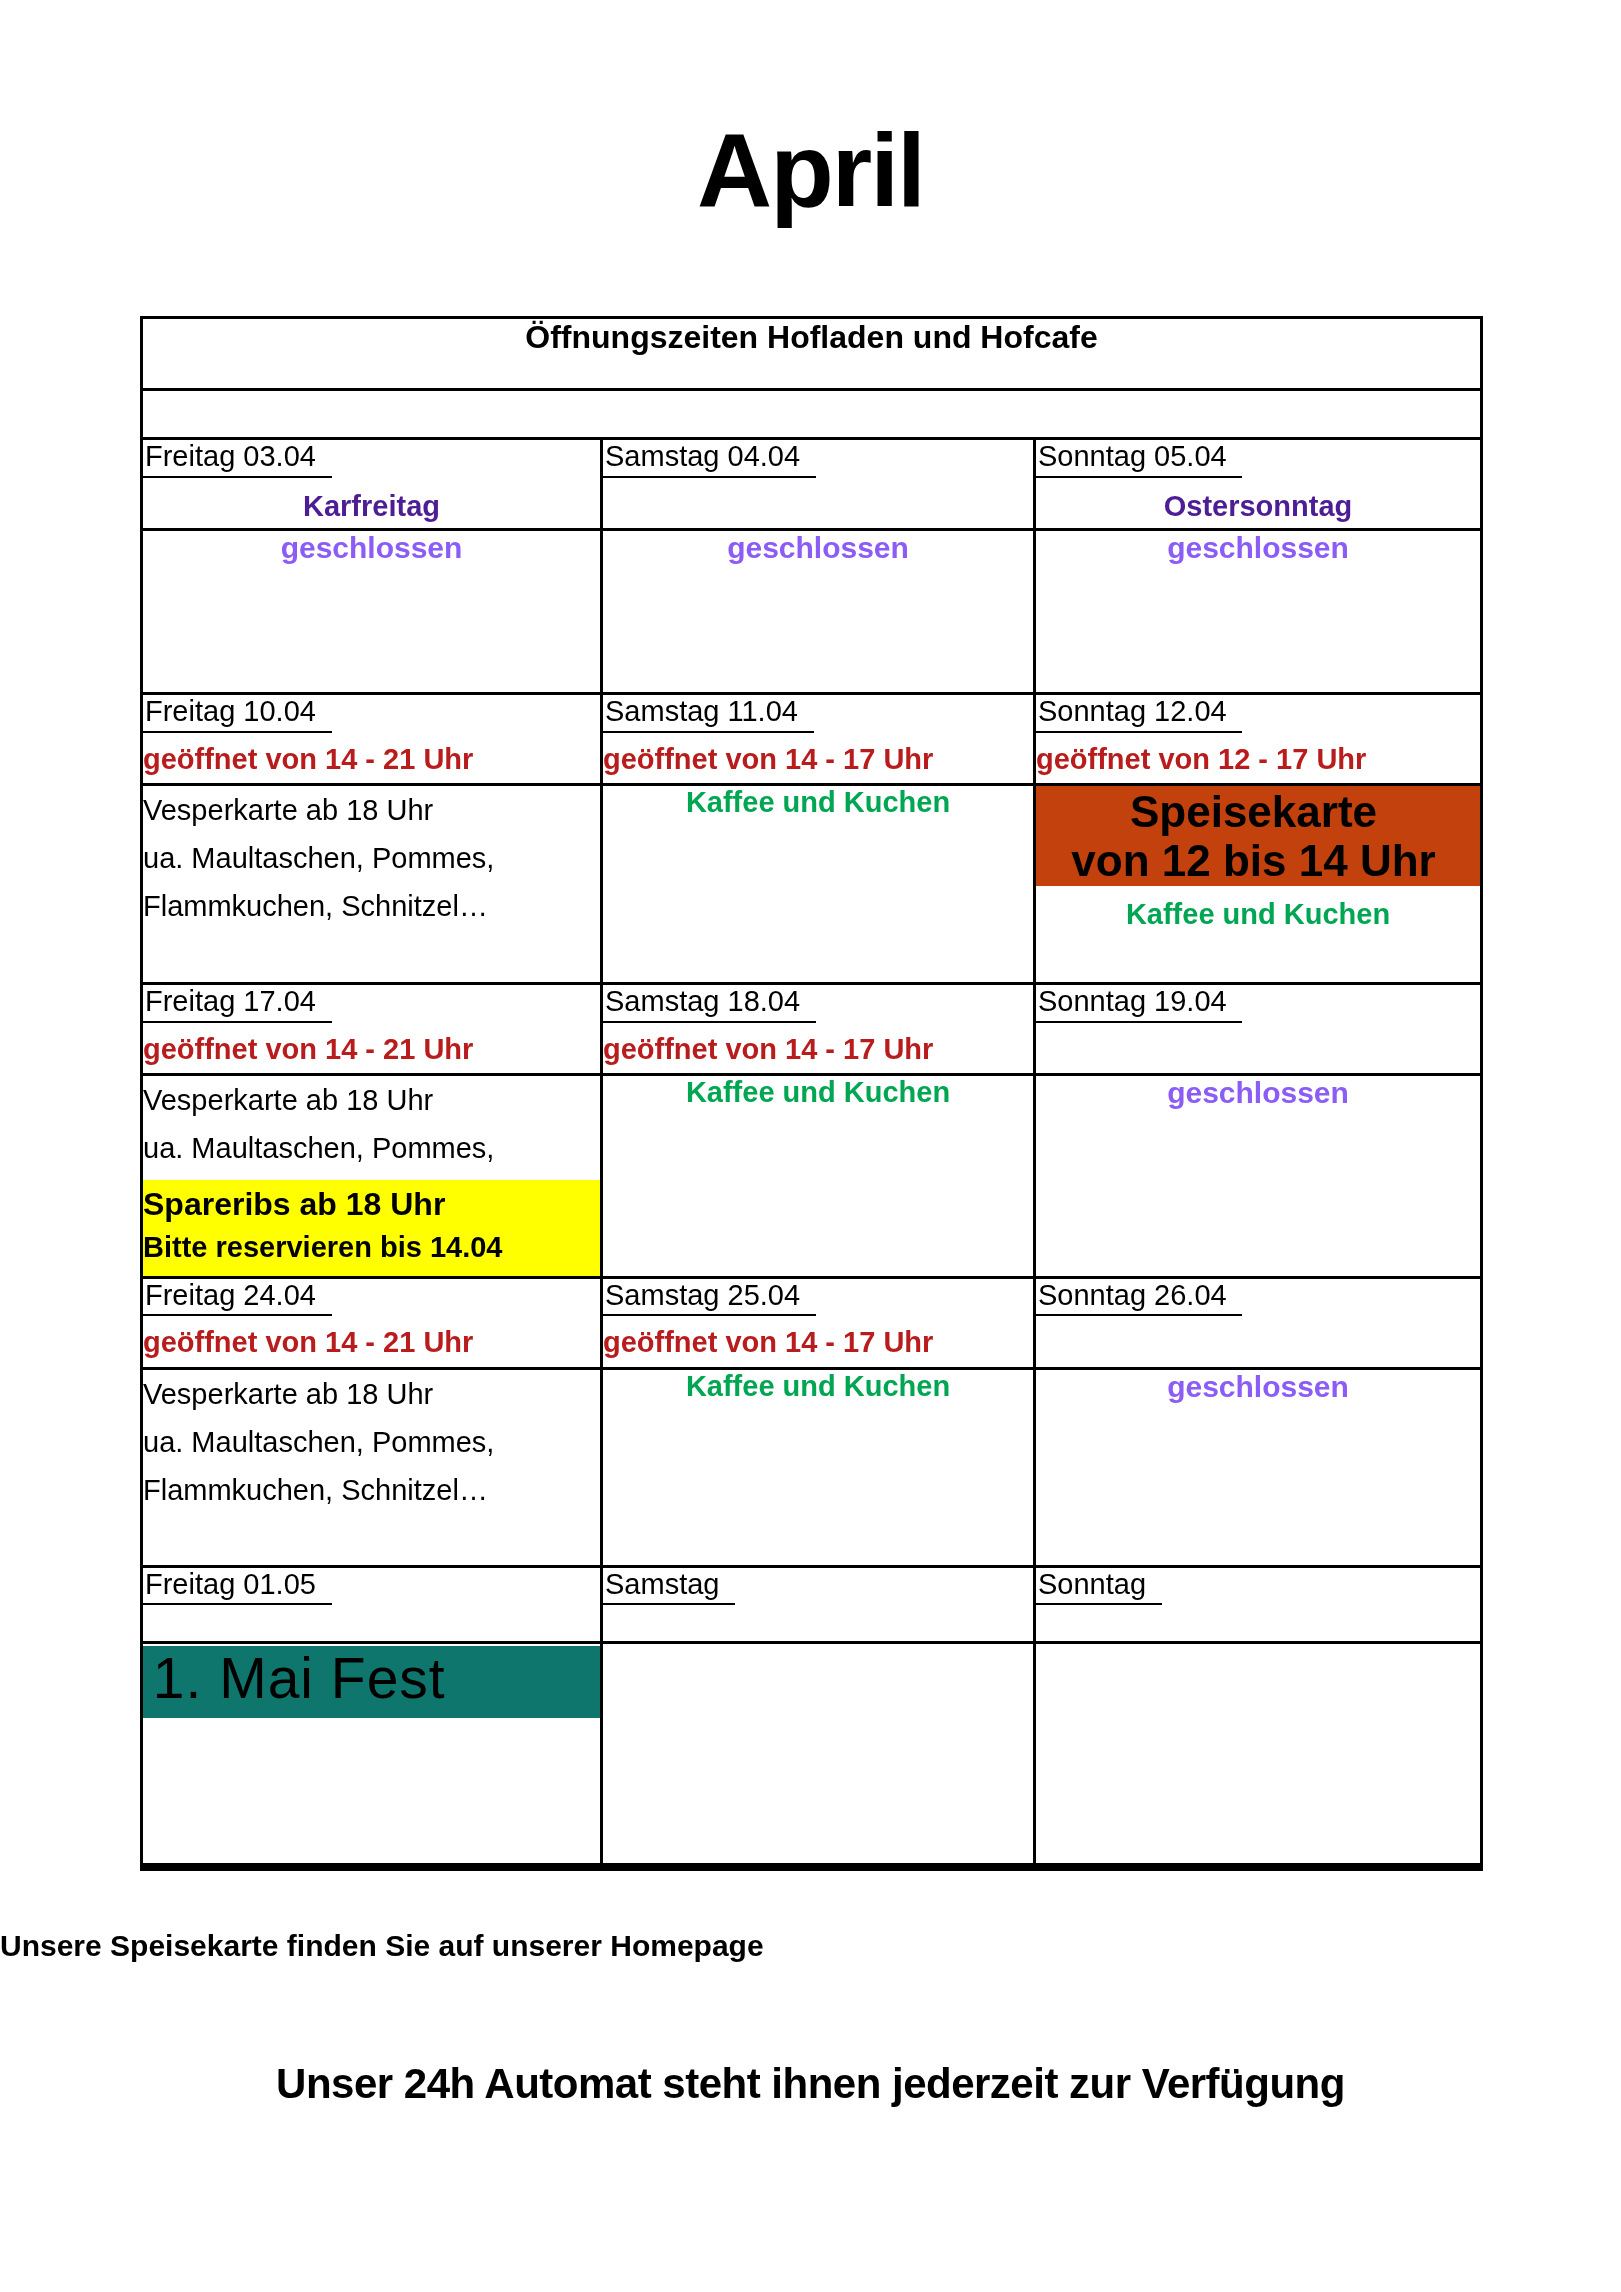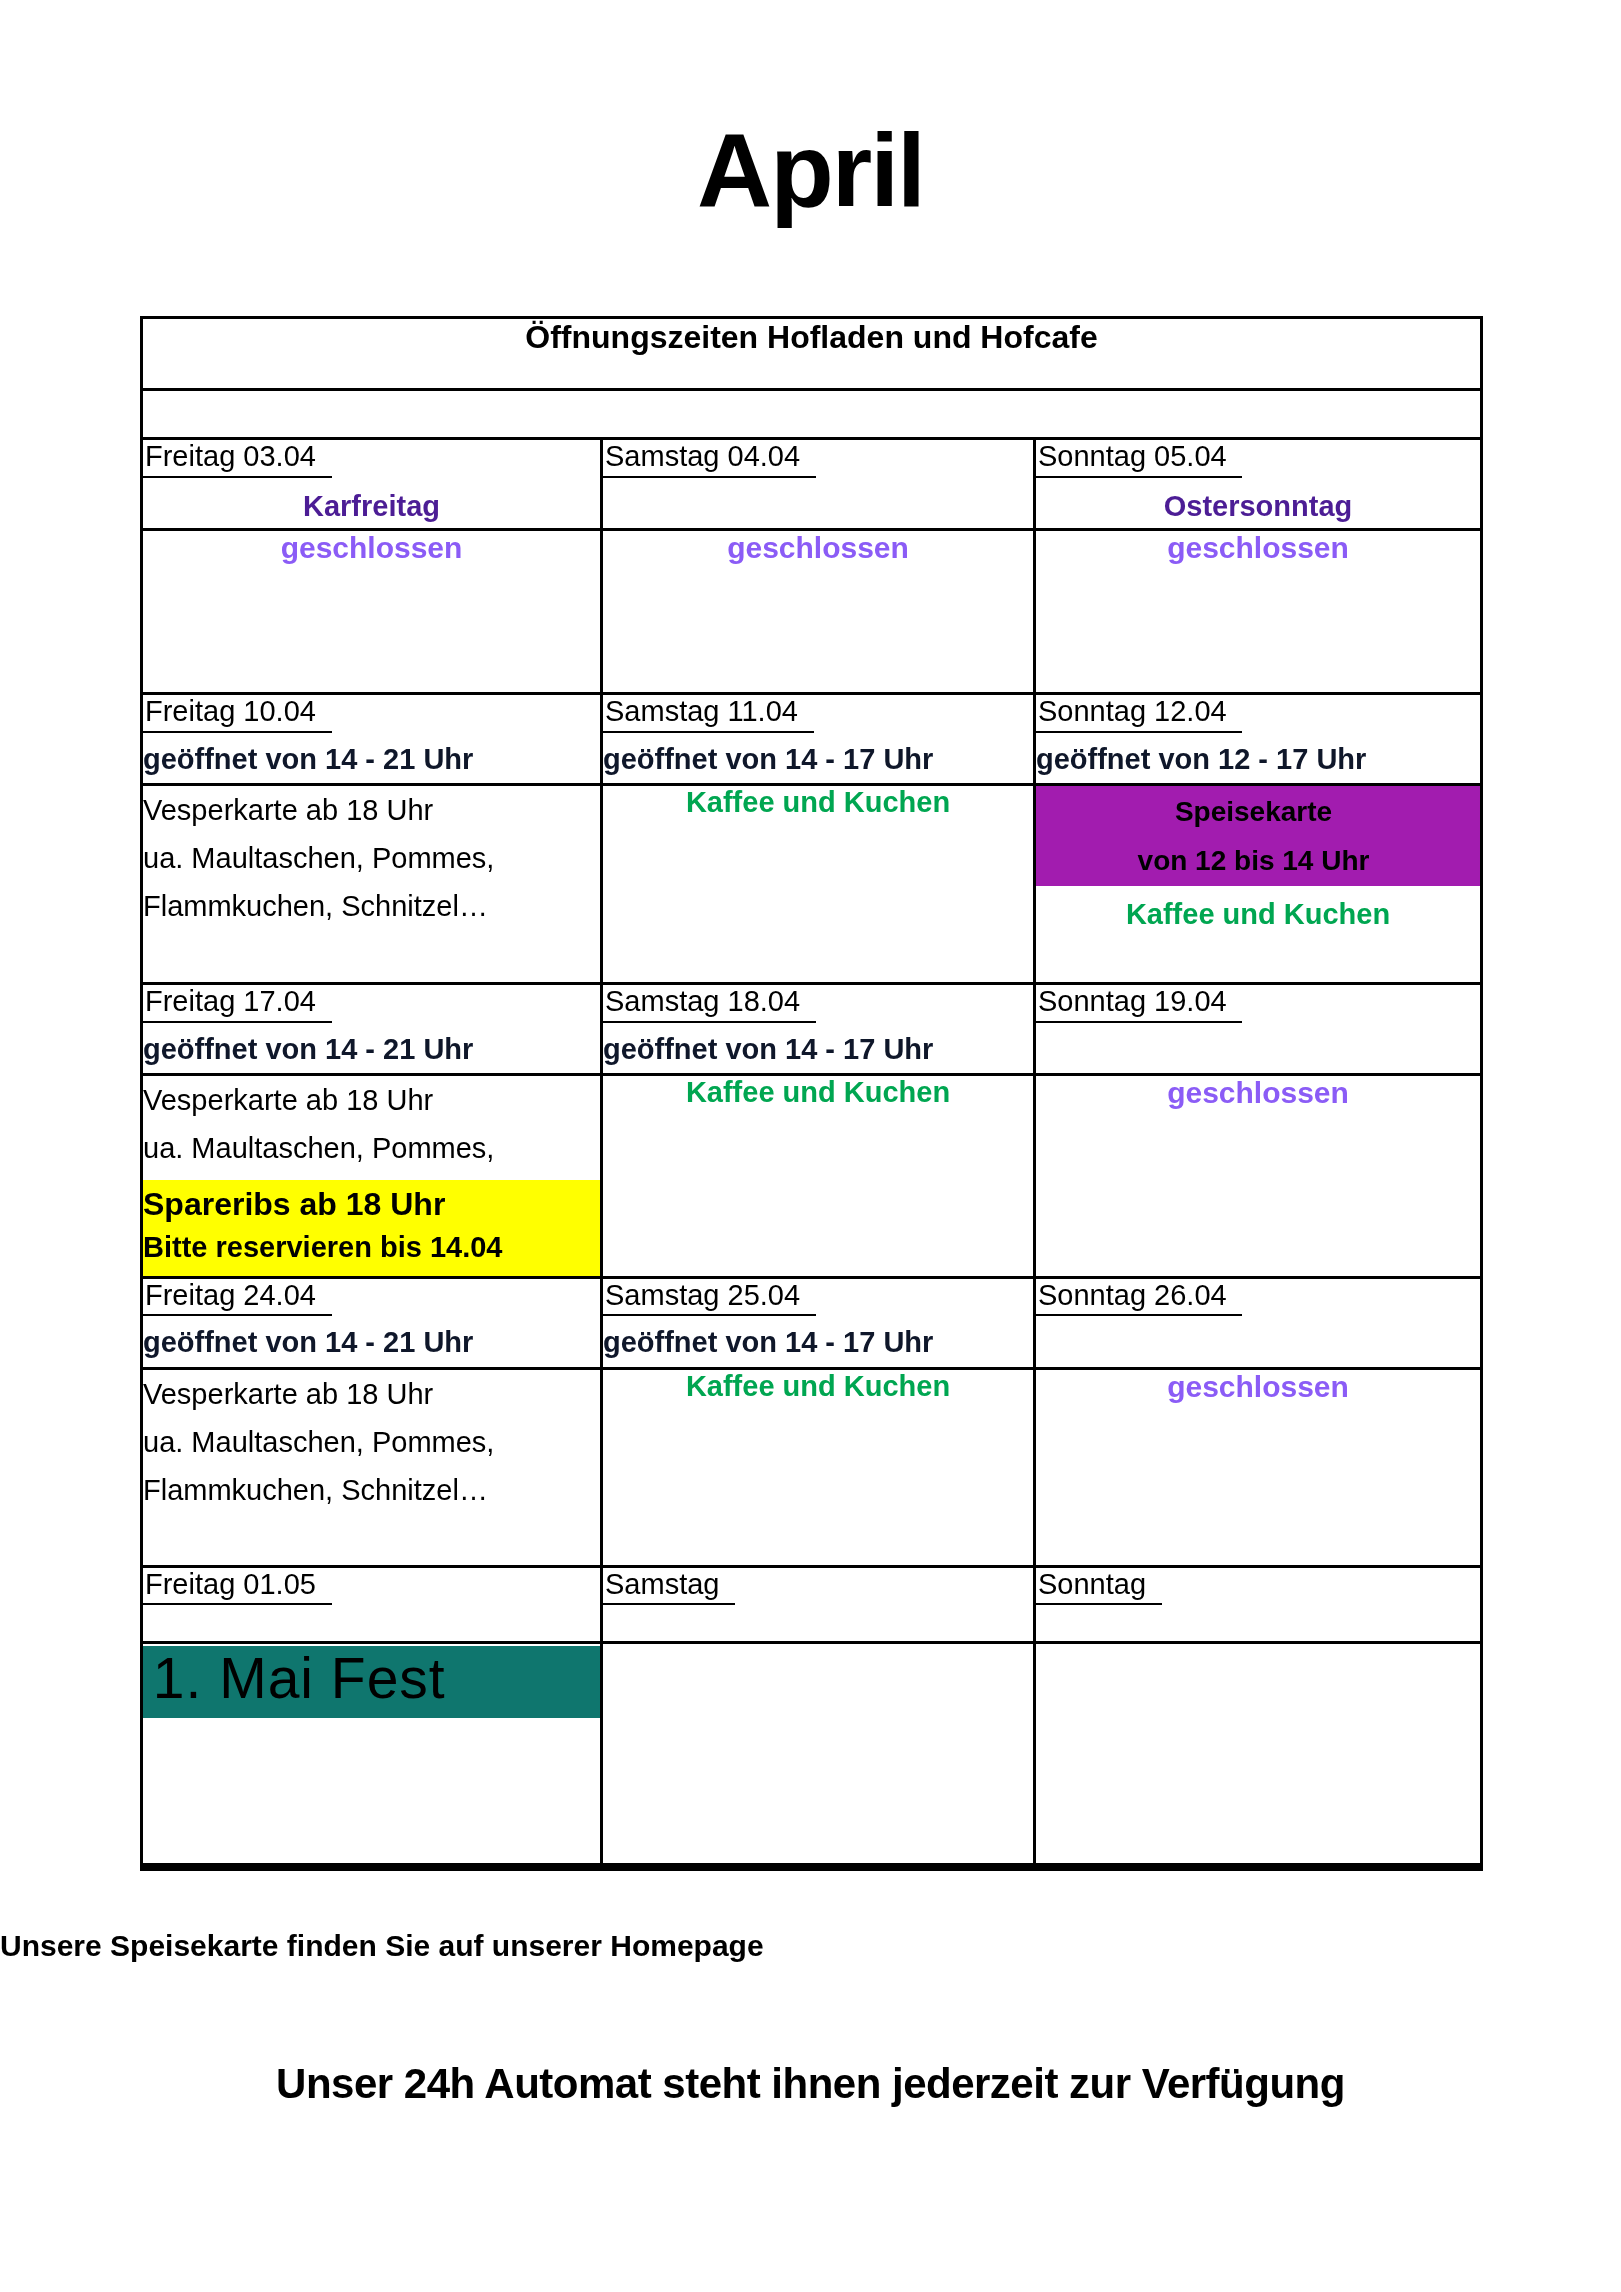"geöffnet von 14 - 21" .hours-label { color: #0f172a -> #b91c1c }
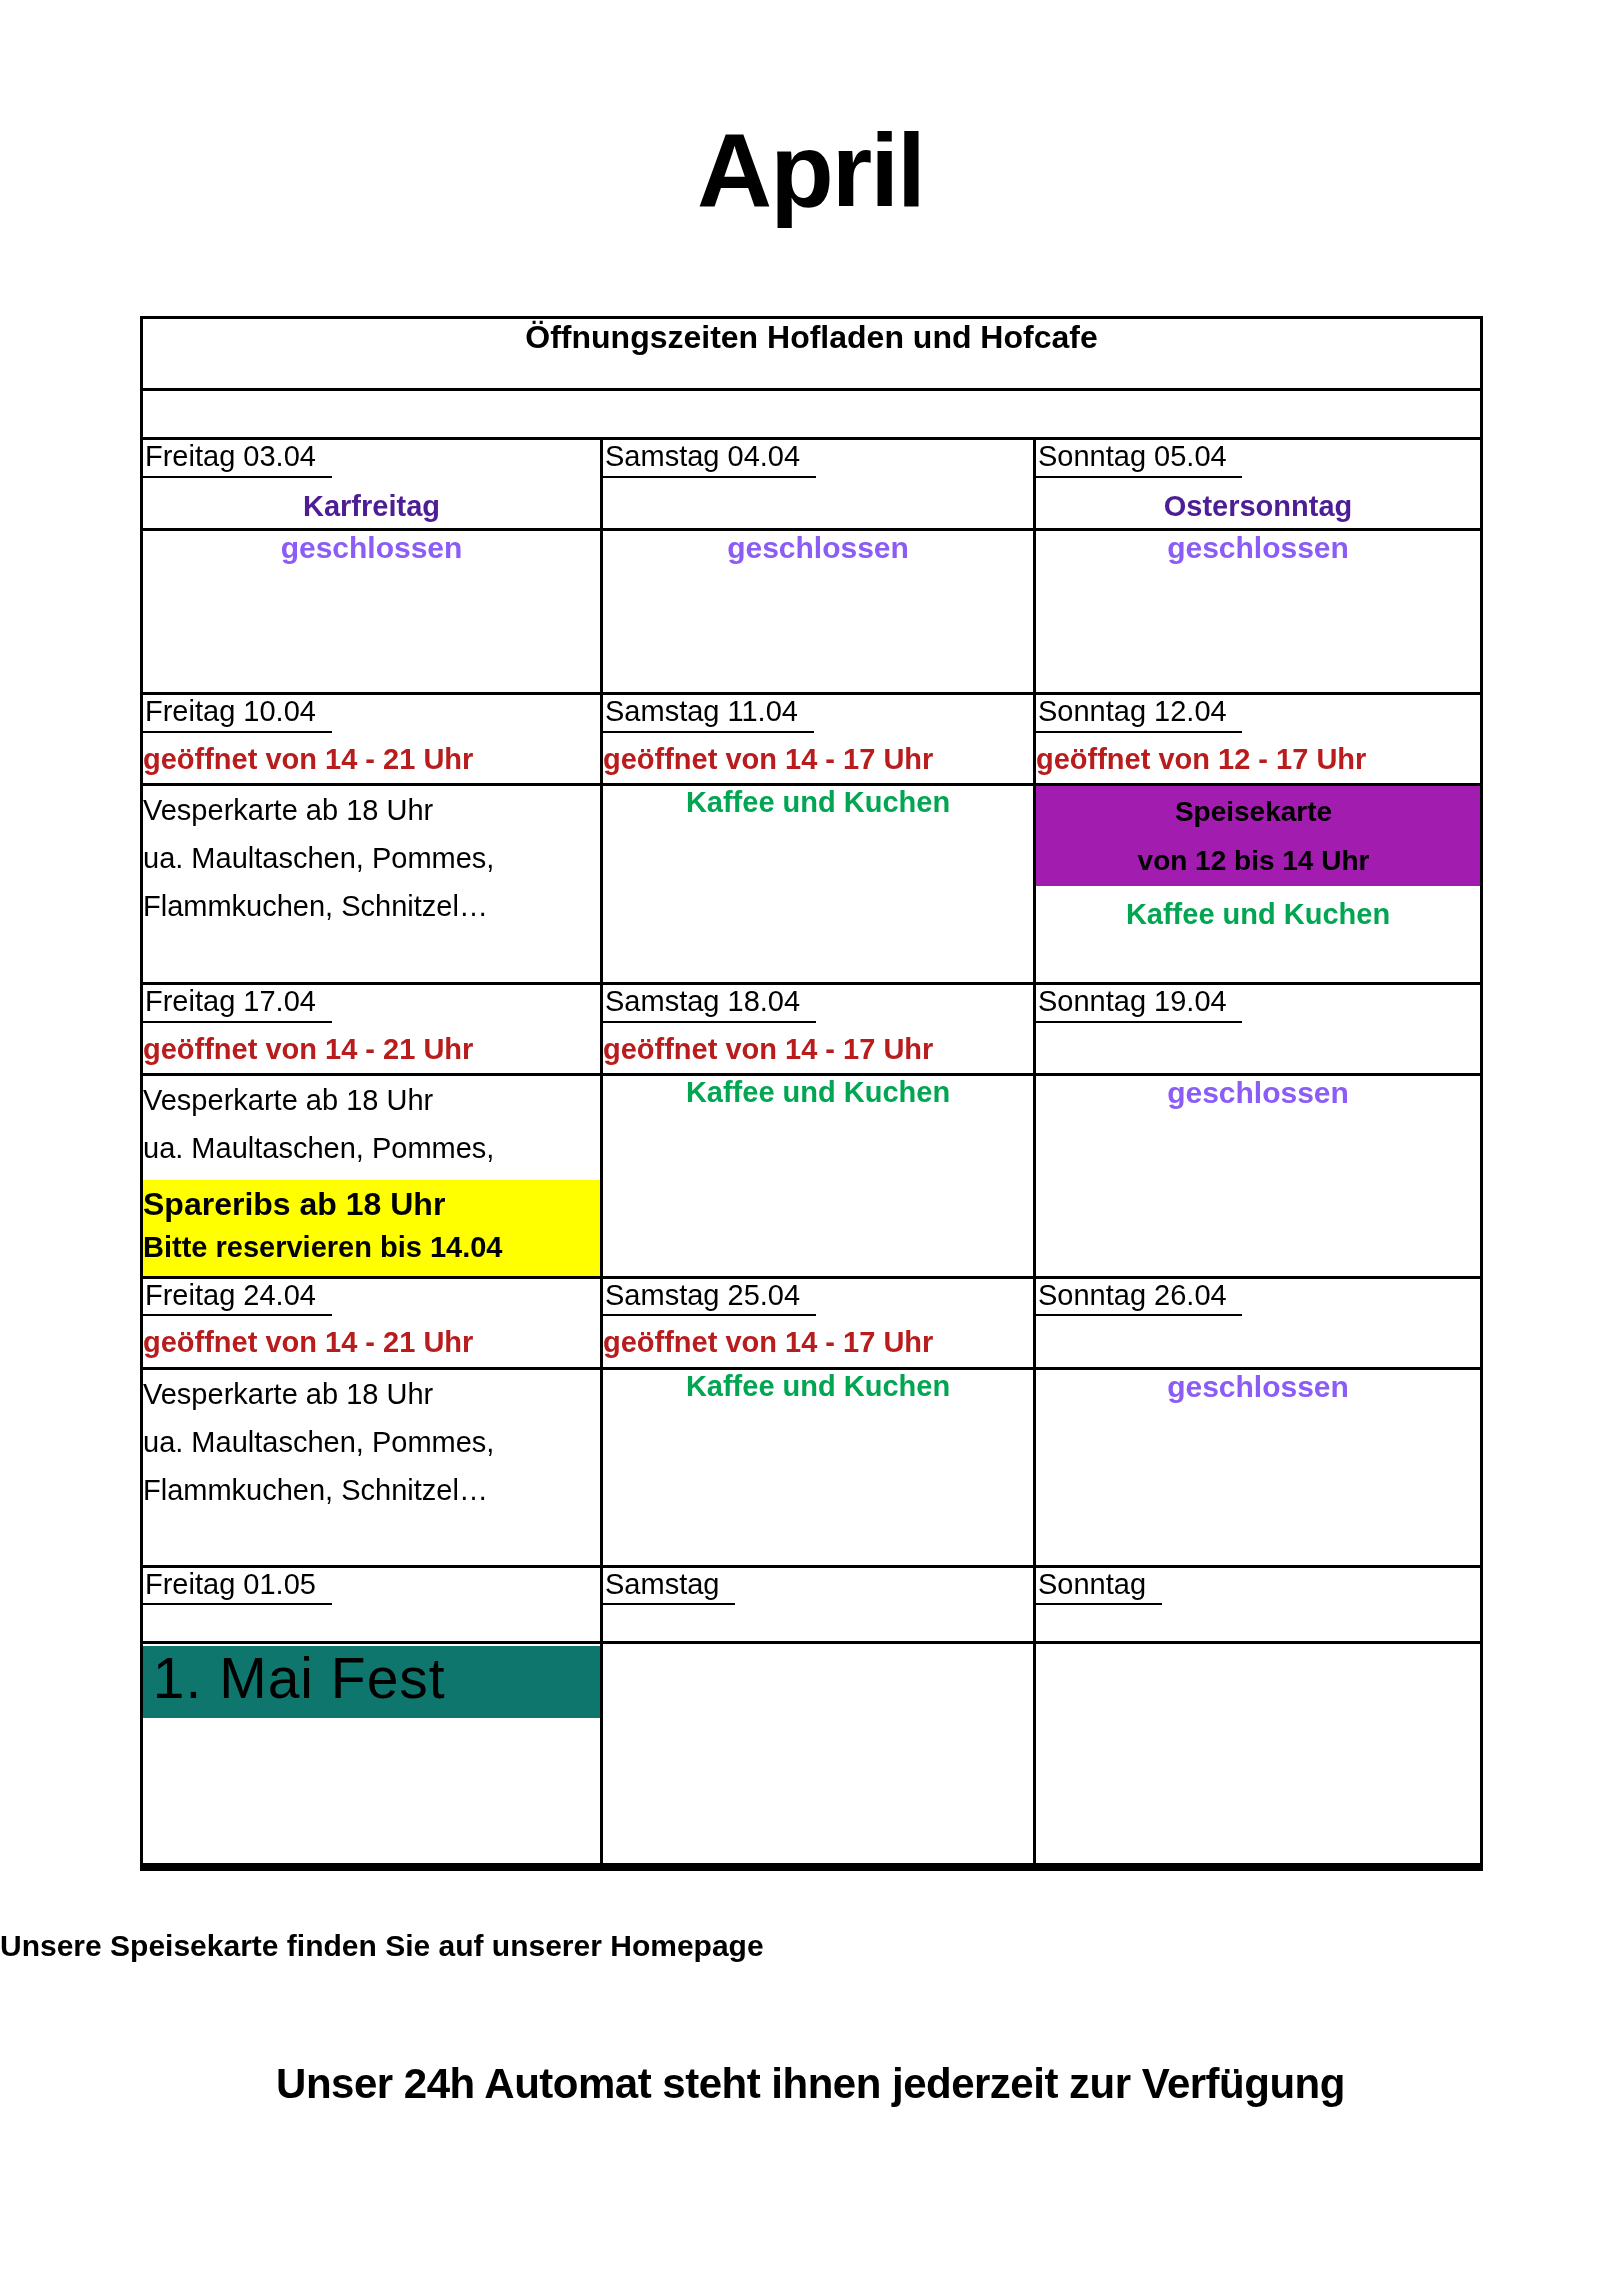"Speisekarte" .banner-center { background: #a21caf -> #c2410c; font-size: 28px -> 44px }
